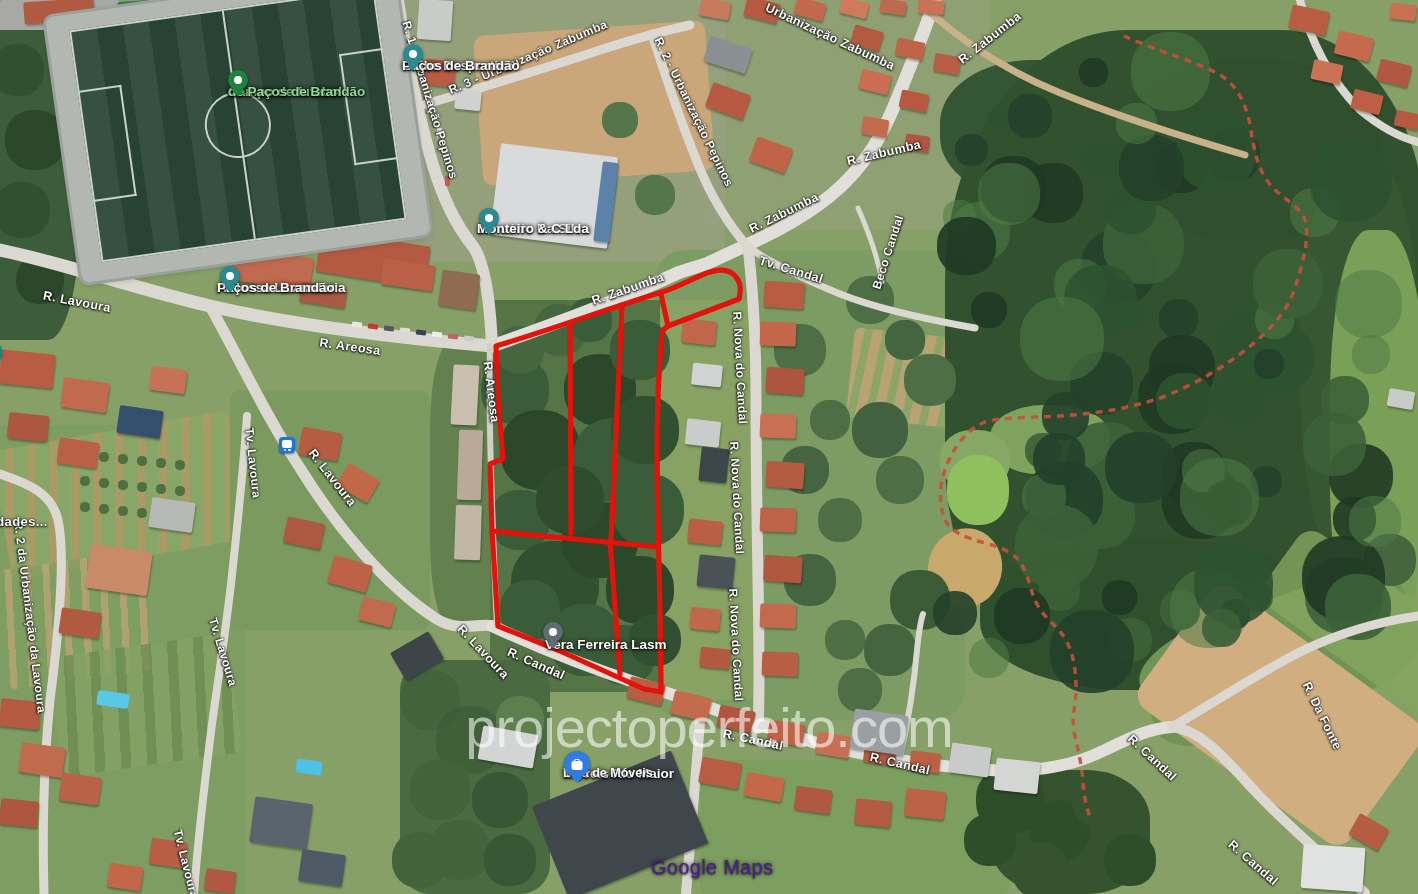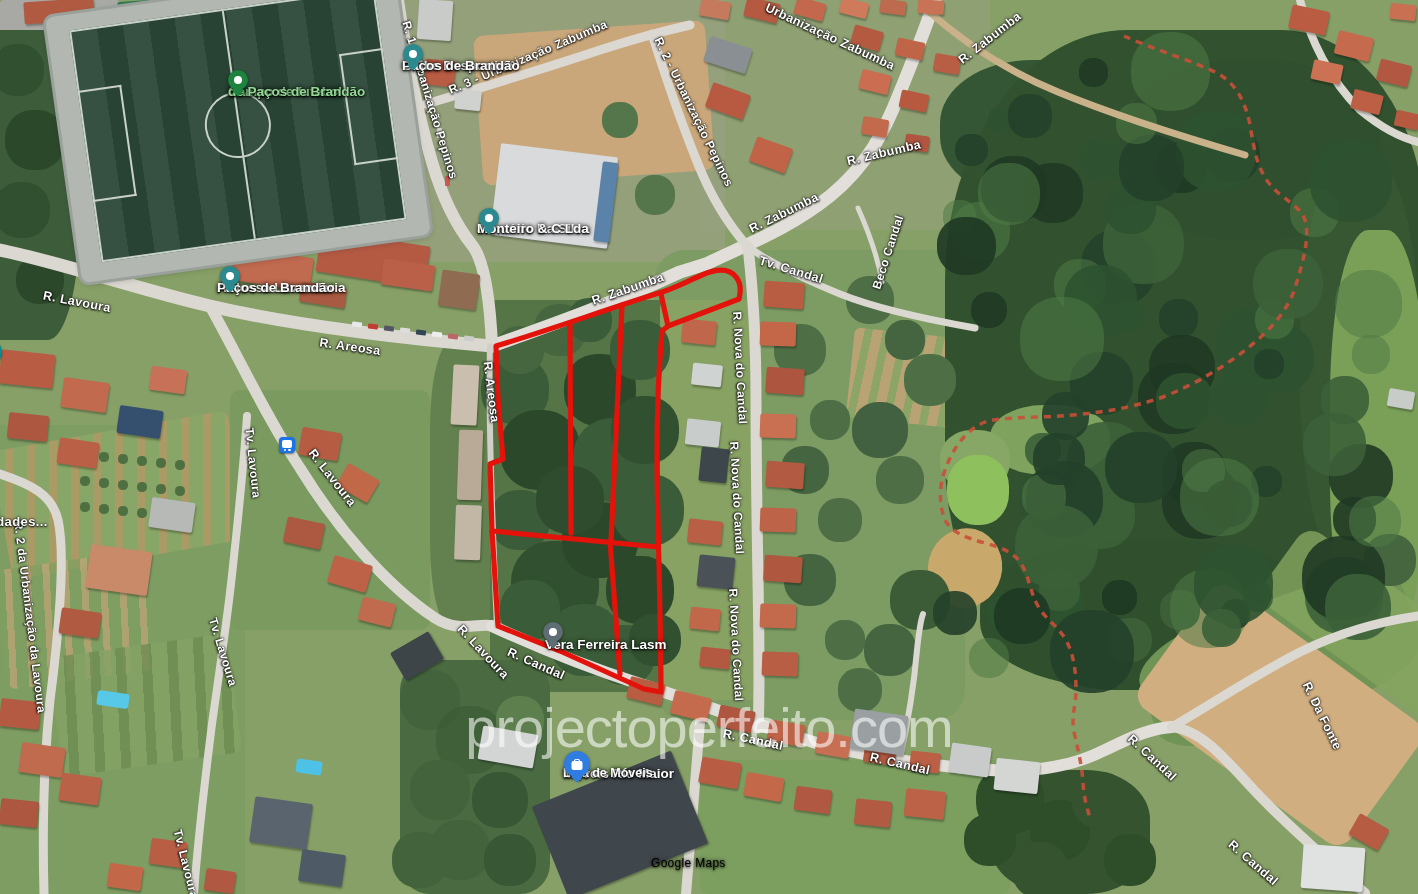"Google Maps" #attribution { color: #000000 -> #4c1d95; font-size: 12px -> 20px }
